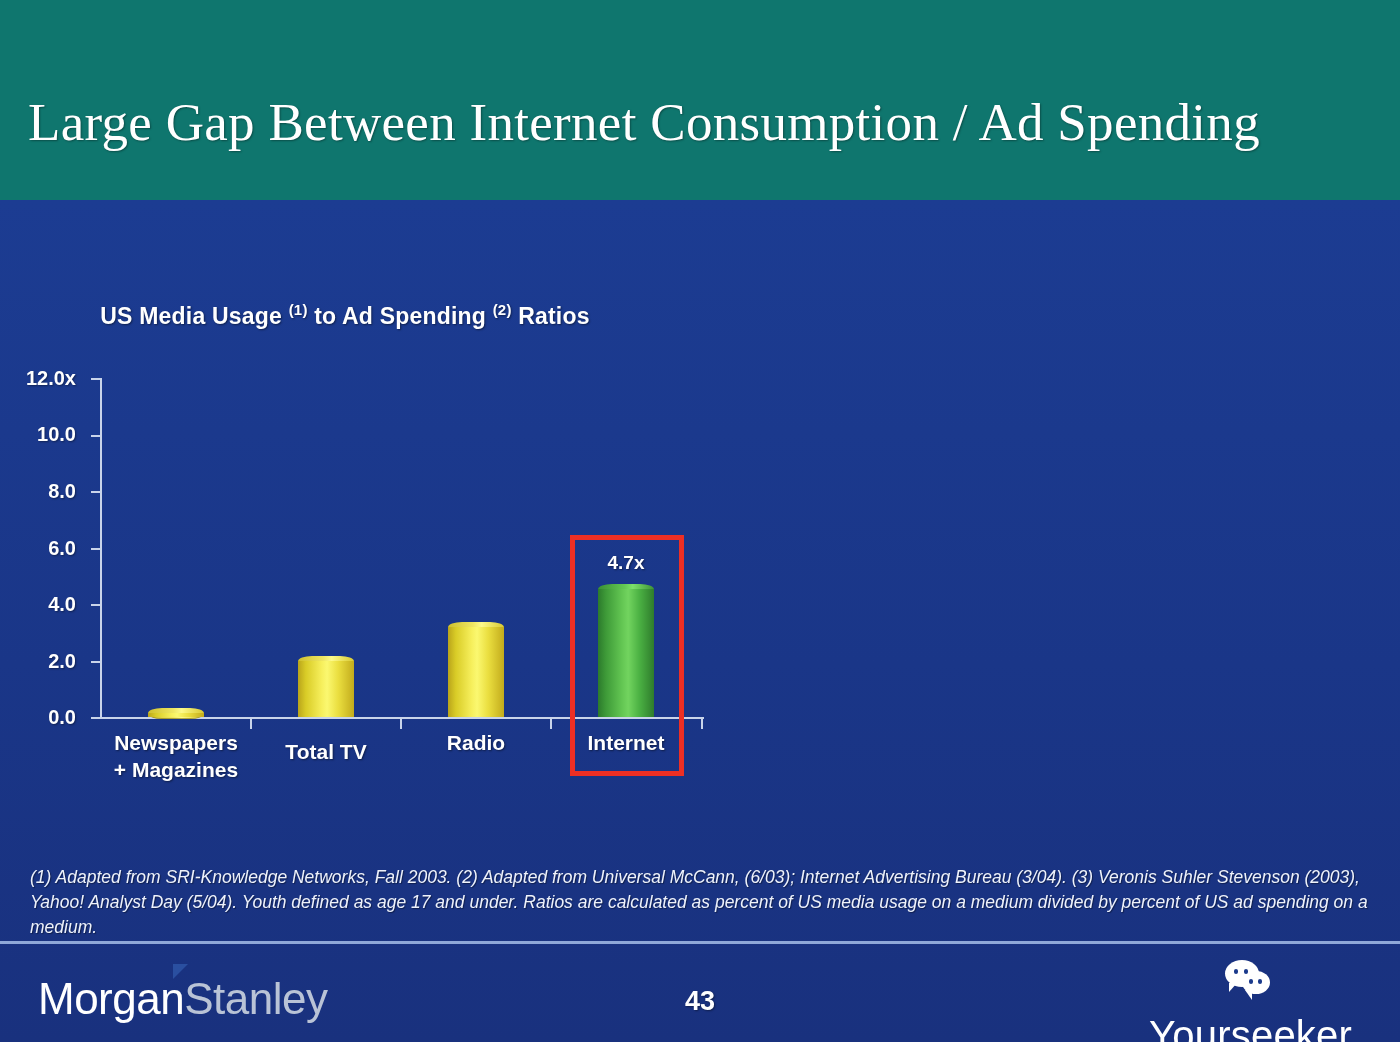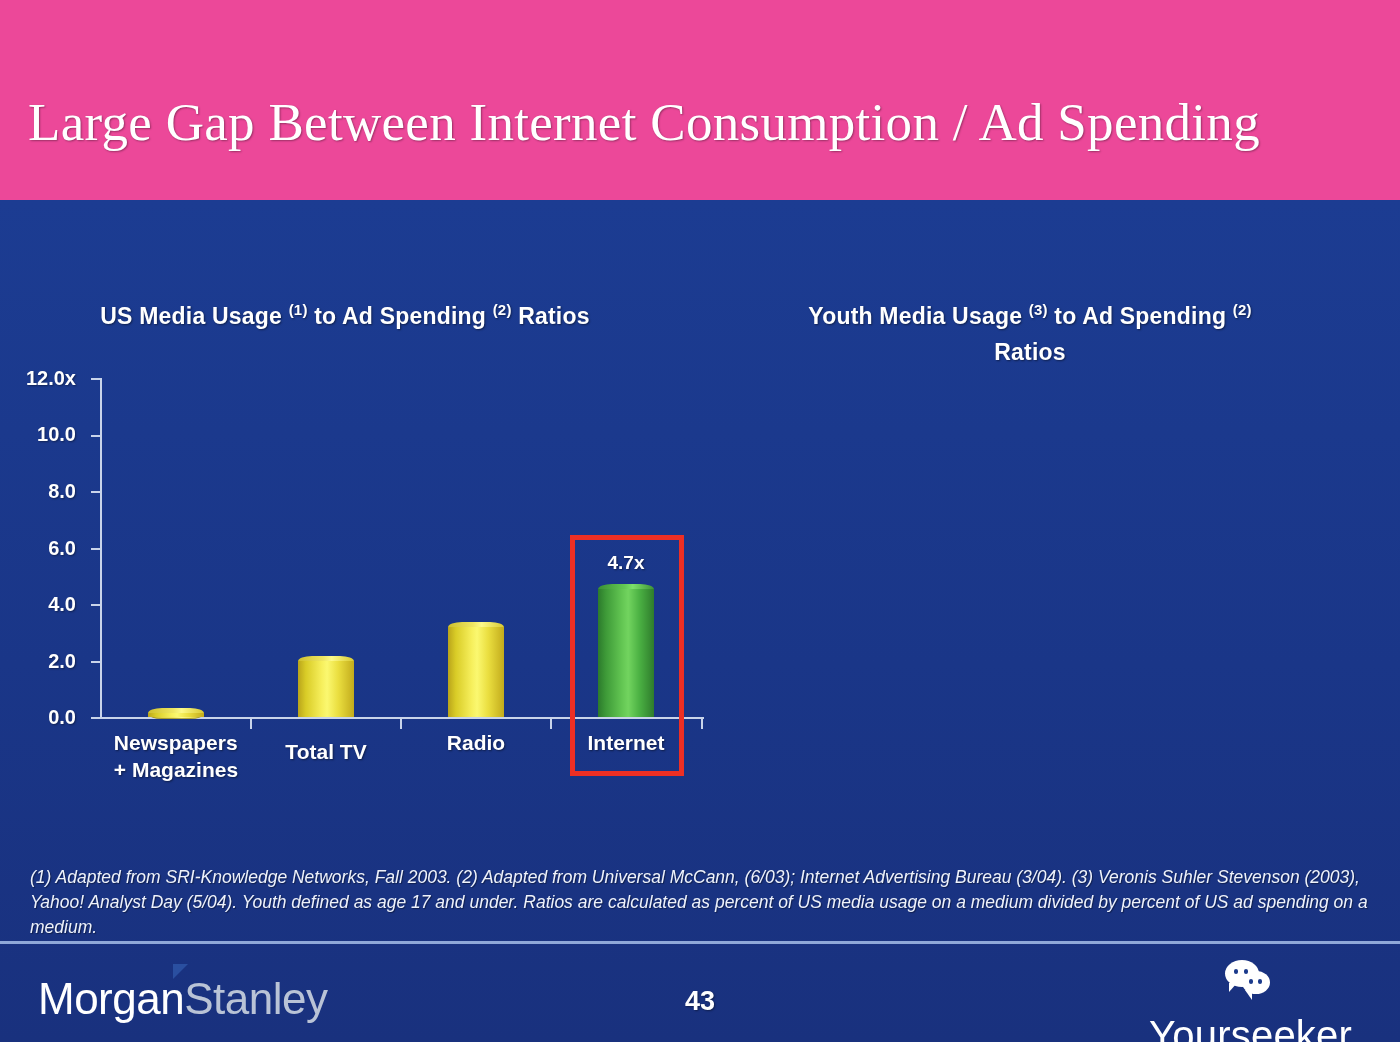"Large Gap Between Internet Consumption" #title-band { background: #ec4899 -> #0f766e }
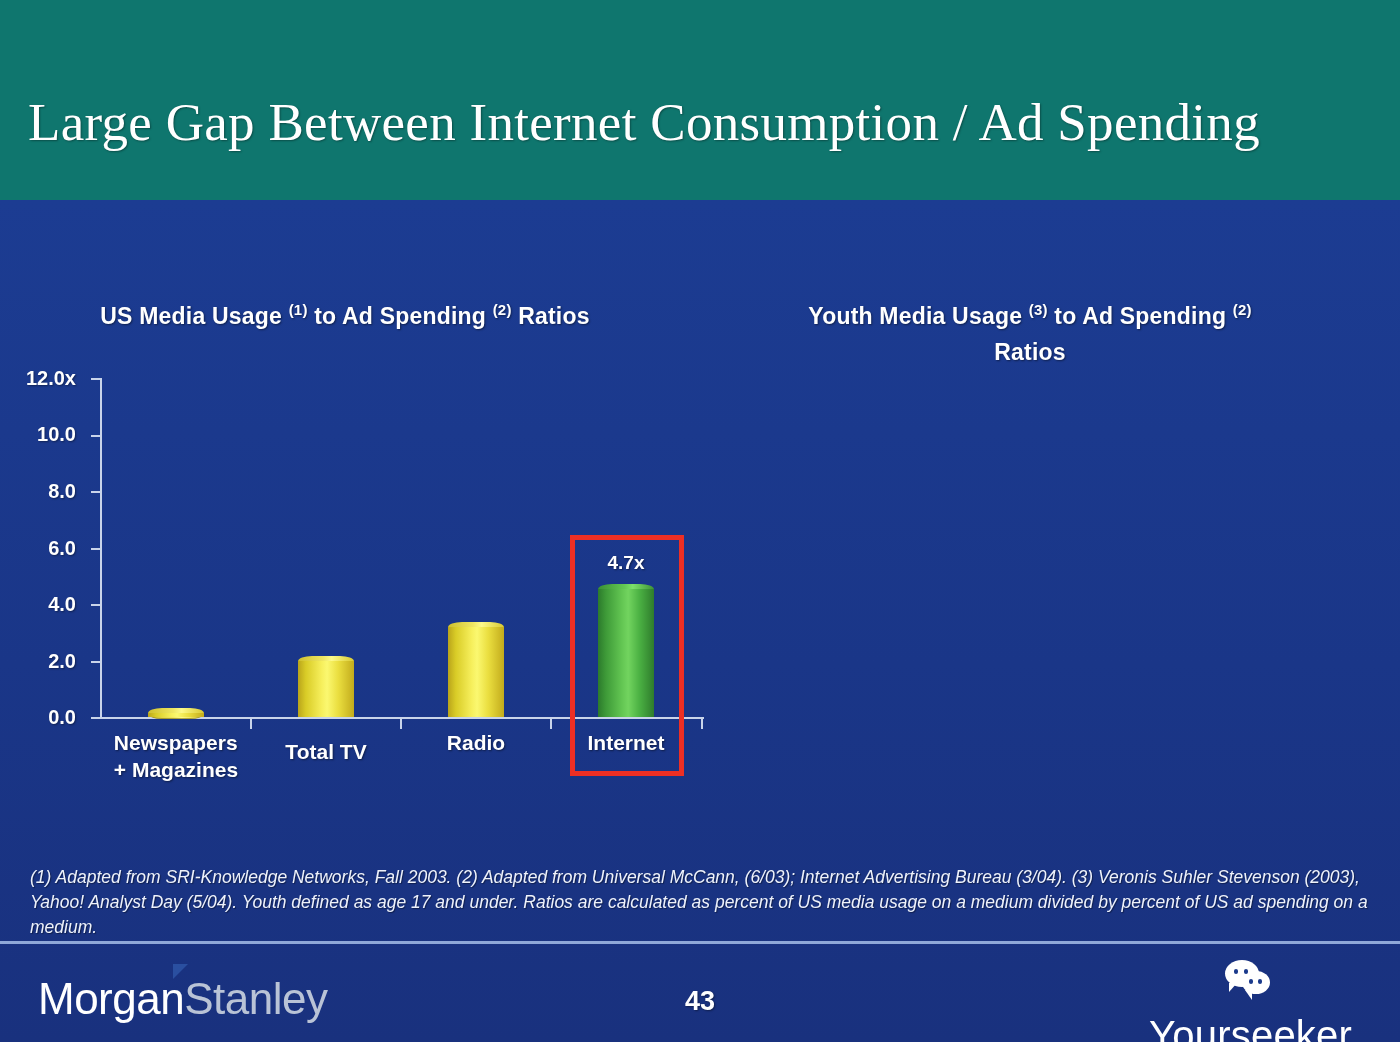"Youth Media Usage (3) to" div.panel { html: <div> <div> <span>Youth Media Usage</span> <sup>(3)</sup> <span> to Ad Spending </span><sup>(2)</sup><br> <span> Ratios</span> </div> </div> -> none }
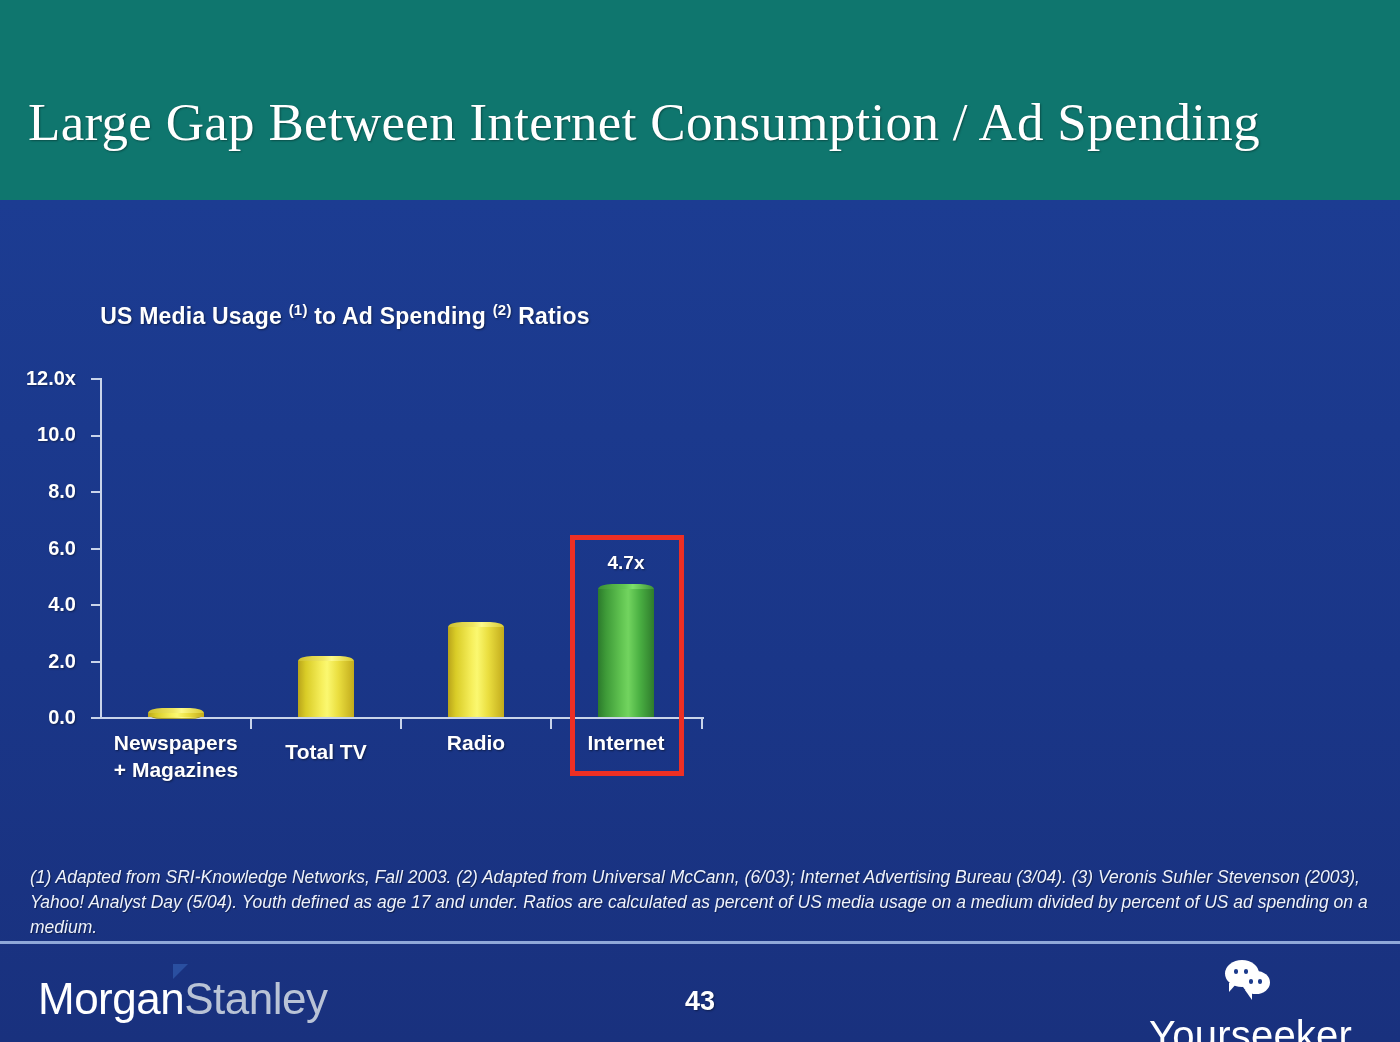"Newspapers" .cat-label { text-align: none -> center }
